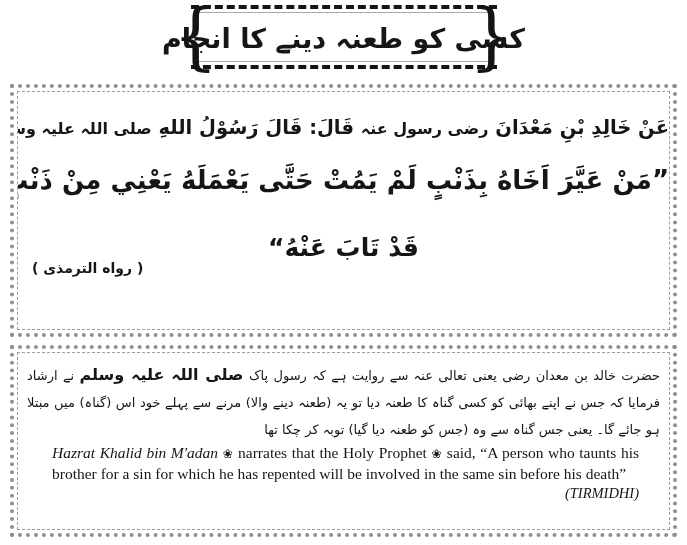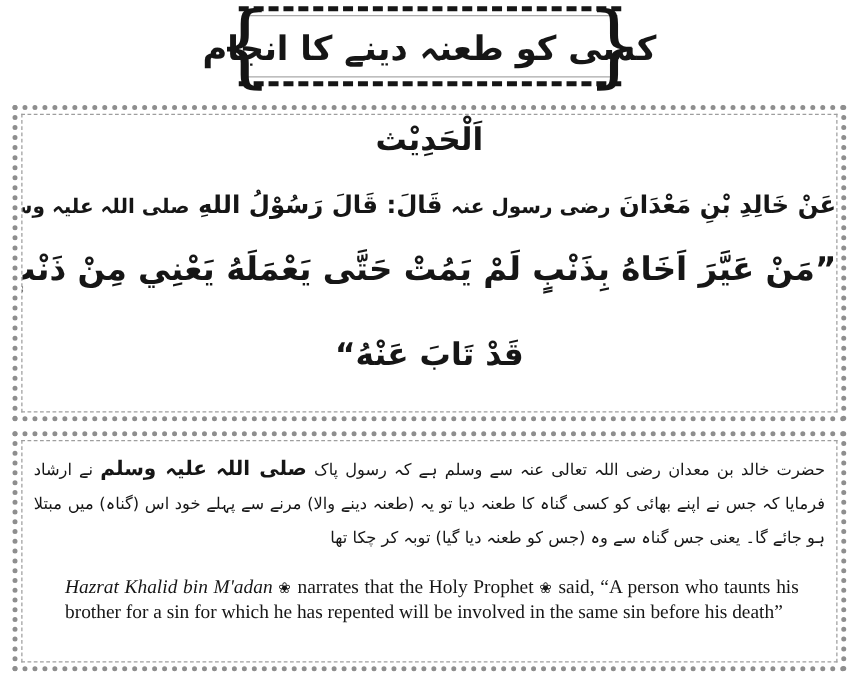"اَلْحَدِيْث" div.hadith-heading { html: <div>اَلْحَدِيْث</div> -> none }
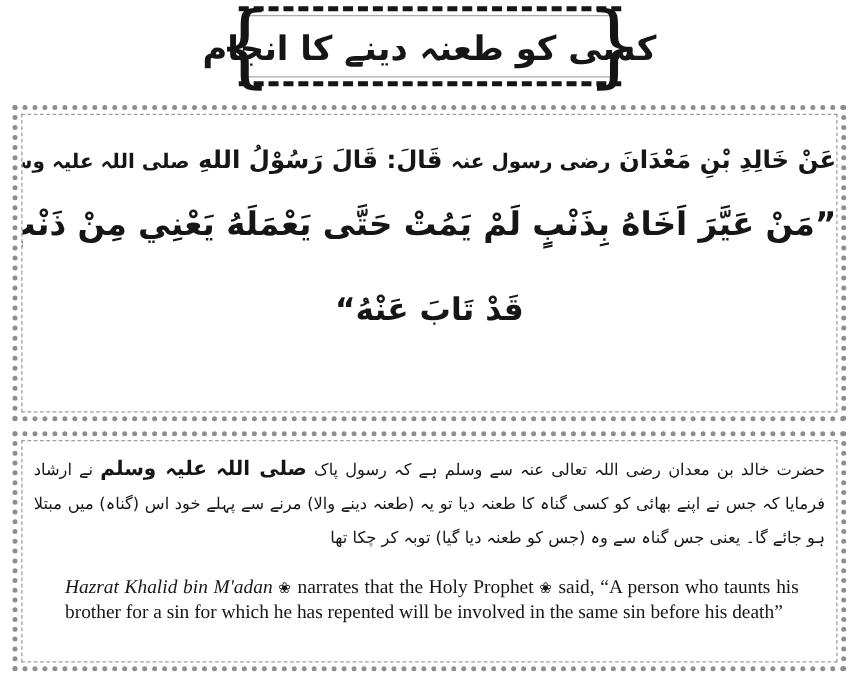"( رواه الترمذی )" div.hadith-citation { html: none -> <div>( رواه الترمذی )</div> }
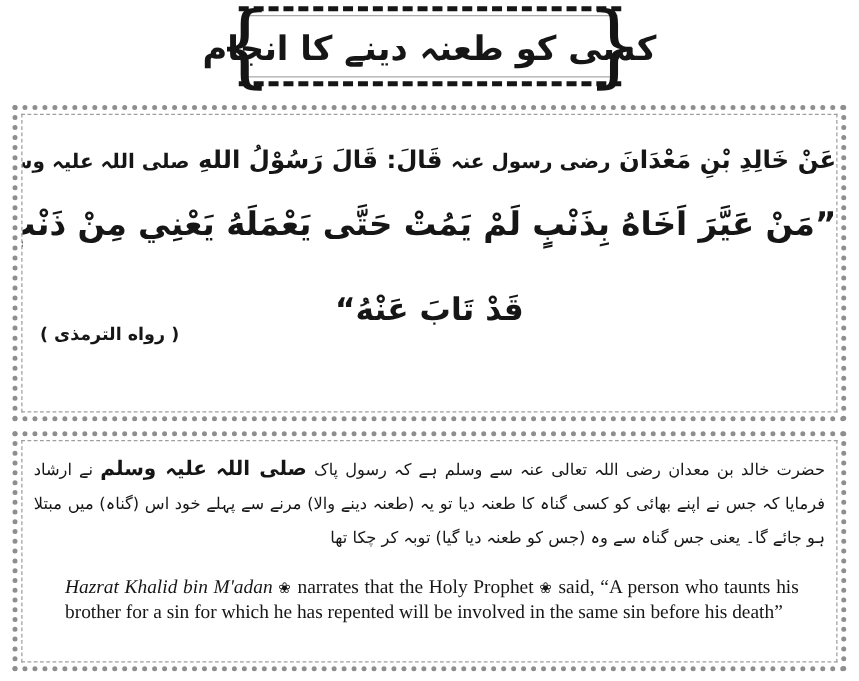"حضرت خالد بن معدان رضی" span { text: اللہ تعالی عنہ سے وسلم -> یعنی تعالی عنہ سے روایت }
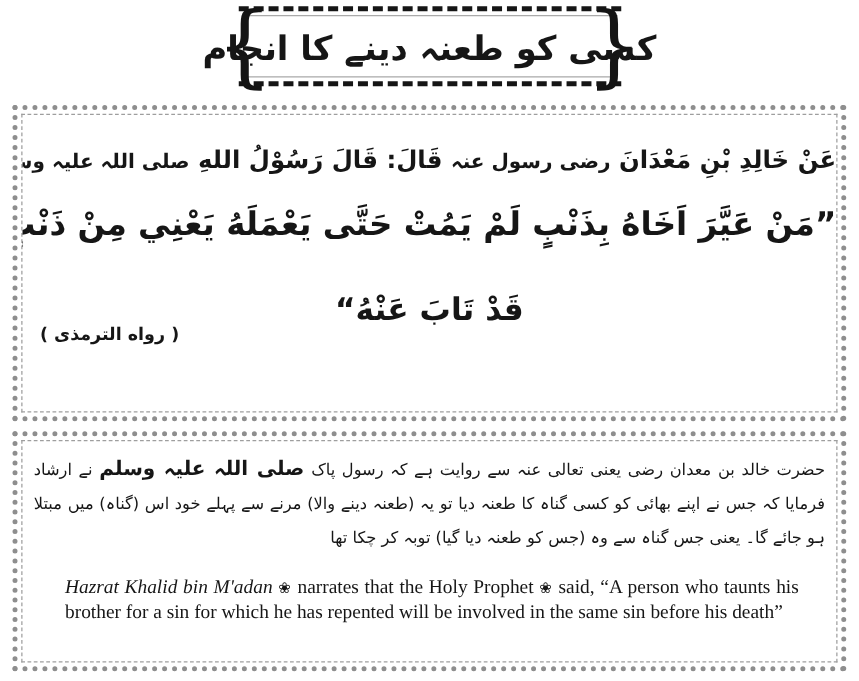"Hazrat Khalid bin M'adan ❀" .english-para { margin: 16px 30px 0 34px -> 0 30px 0 34px }
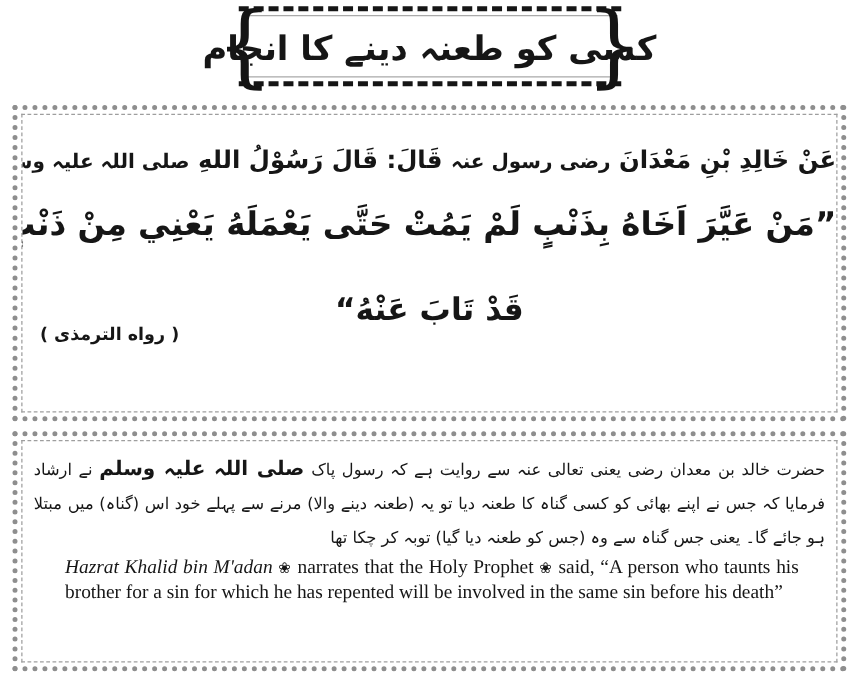"(TIRMIDHI)" div.english-citation { html: none -> <div>(TIRMIDHI)</div> }
